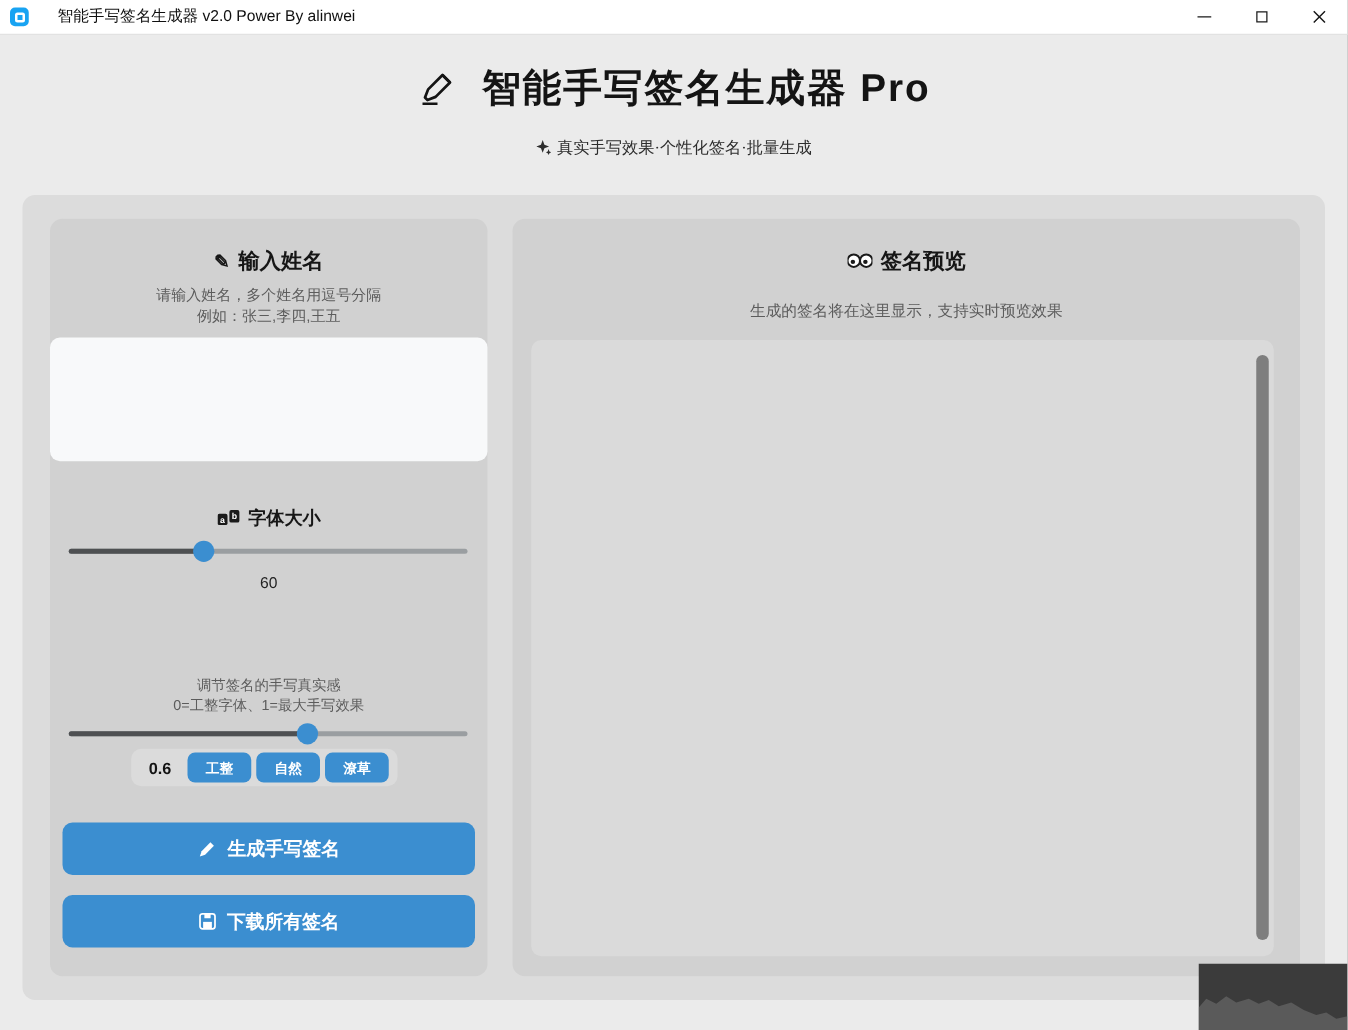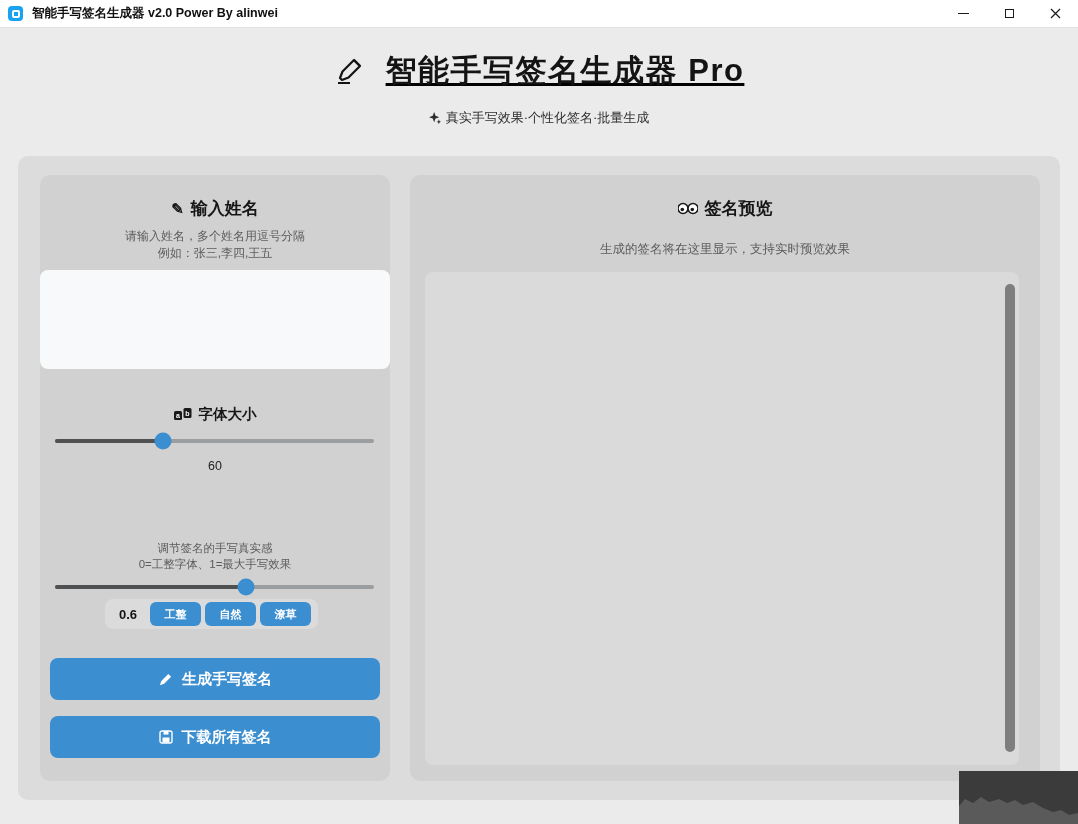"智能手写签名生成器 v2.0 Power By alinwei" .tb-title { font-weight: bold -> none; margin-left: 9px -> 23px }
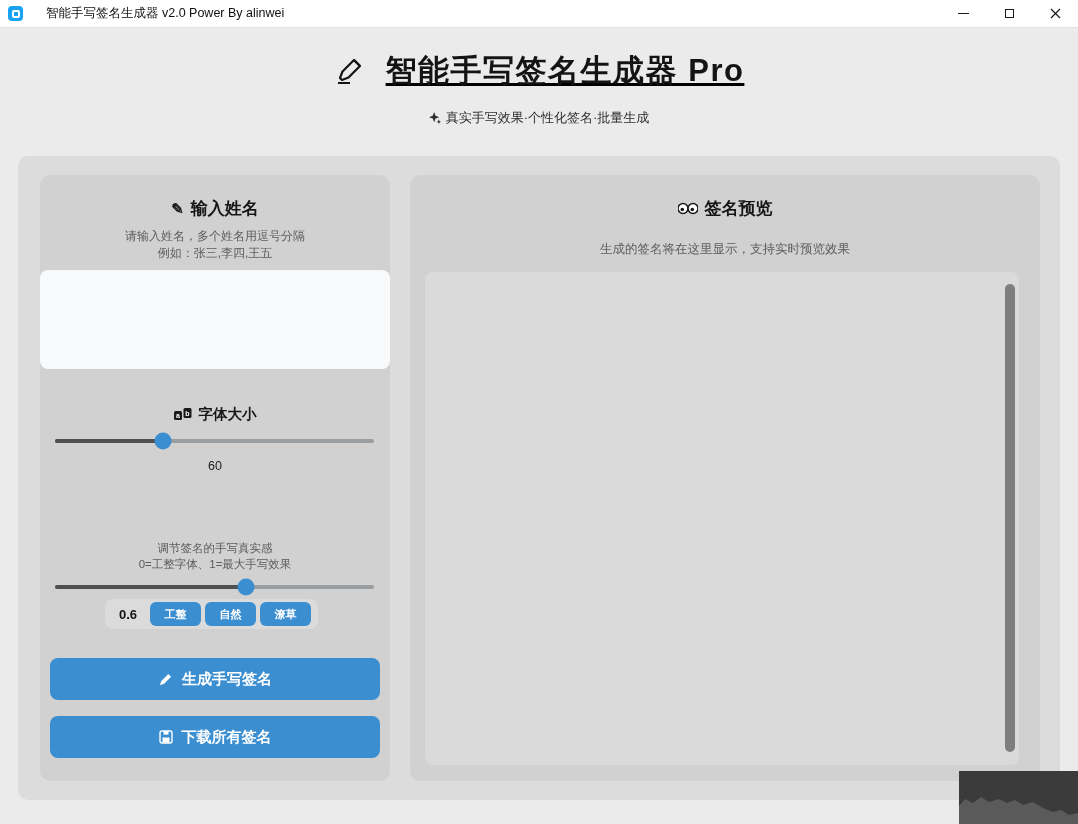"智能手写签名生成器 Pro" .header-row { text-decoration: underline -> none }
